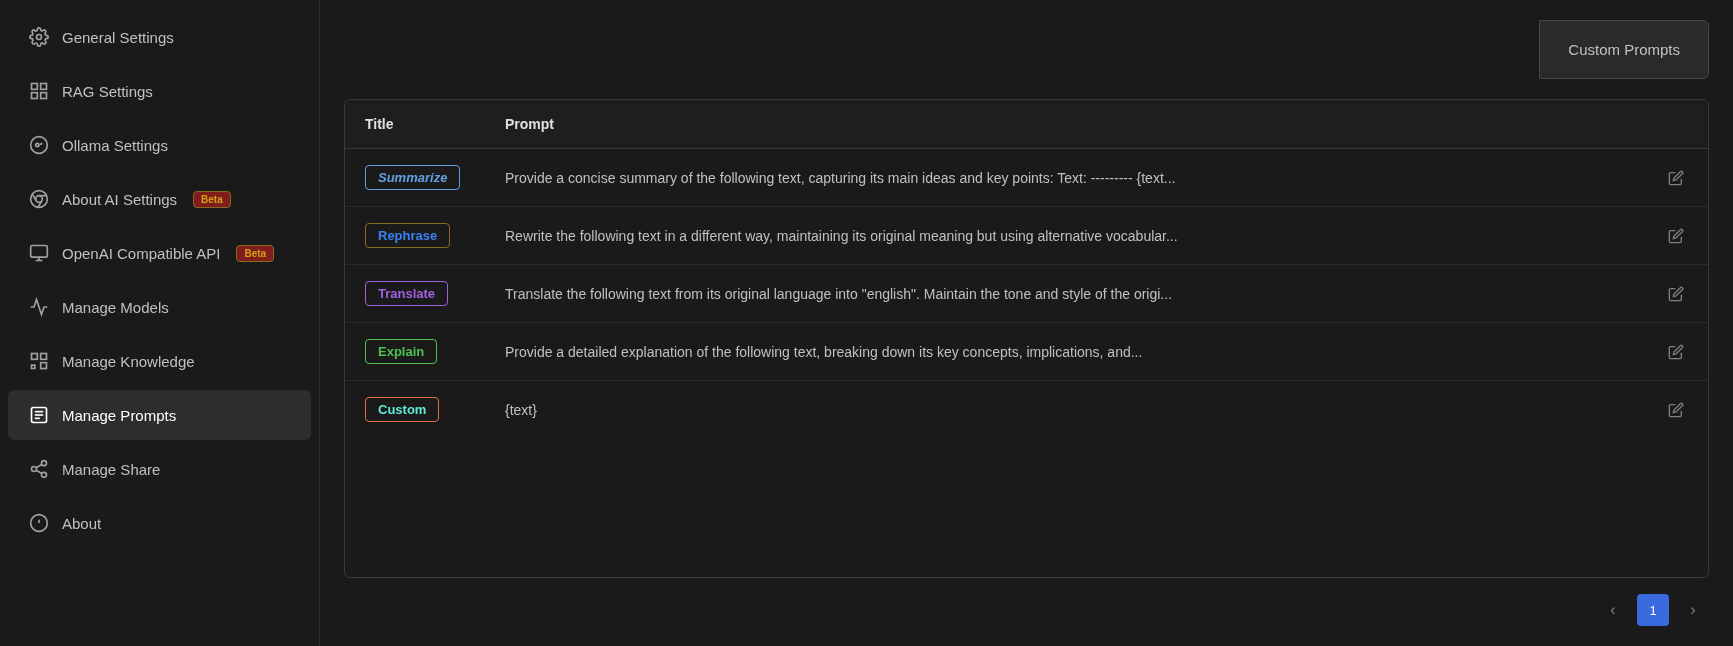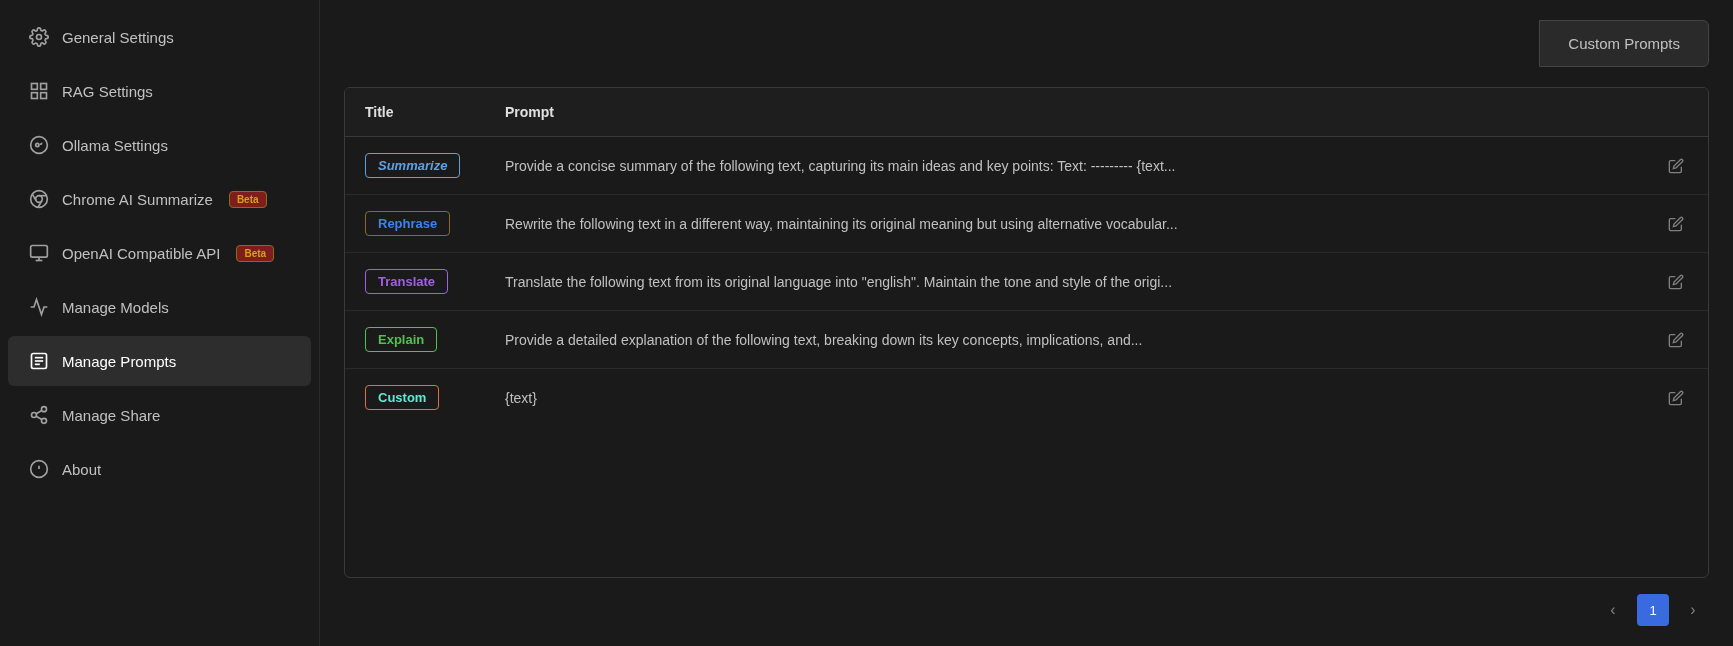"Custom Prompts" .tab-btn { padding: 14px 28px -> 20px 28px }
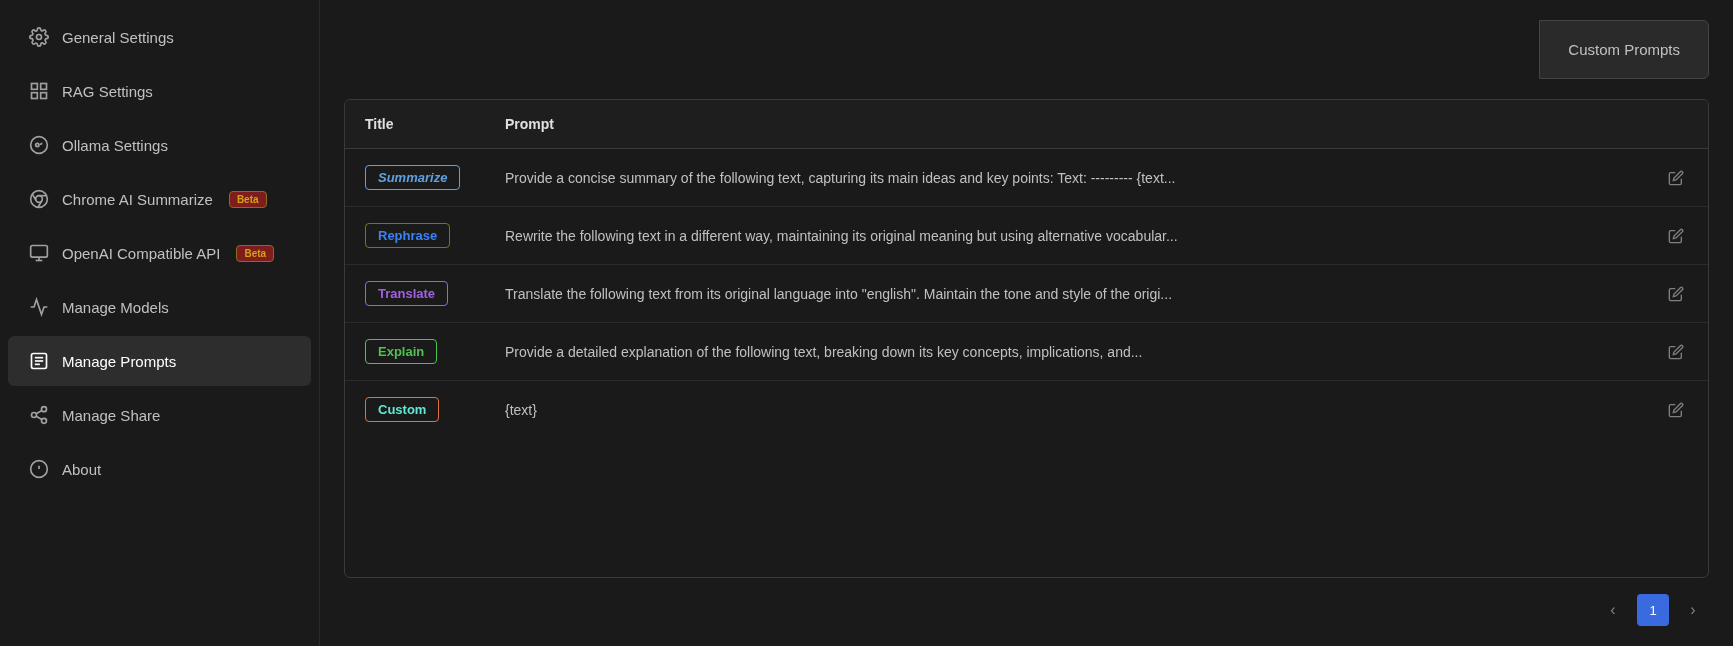"Chrome AI Summarize" span { text: Chrome AI Summarize -> About AI Settings }
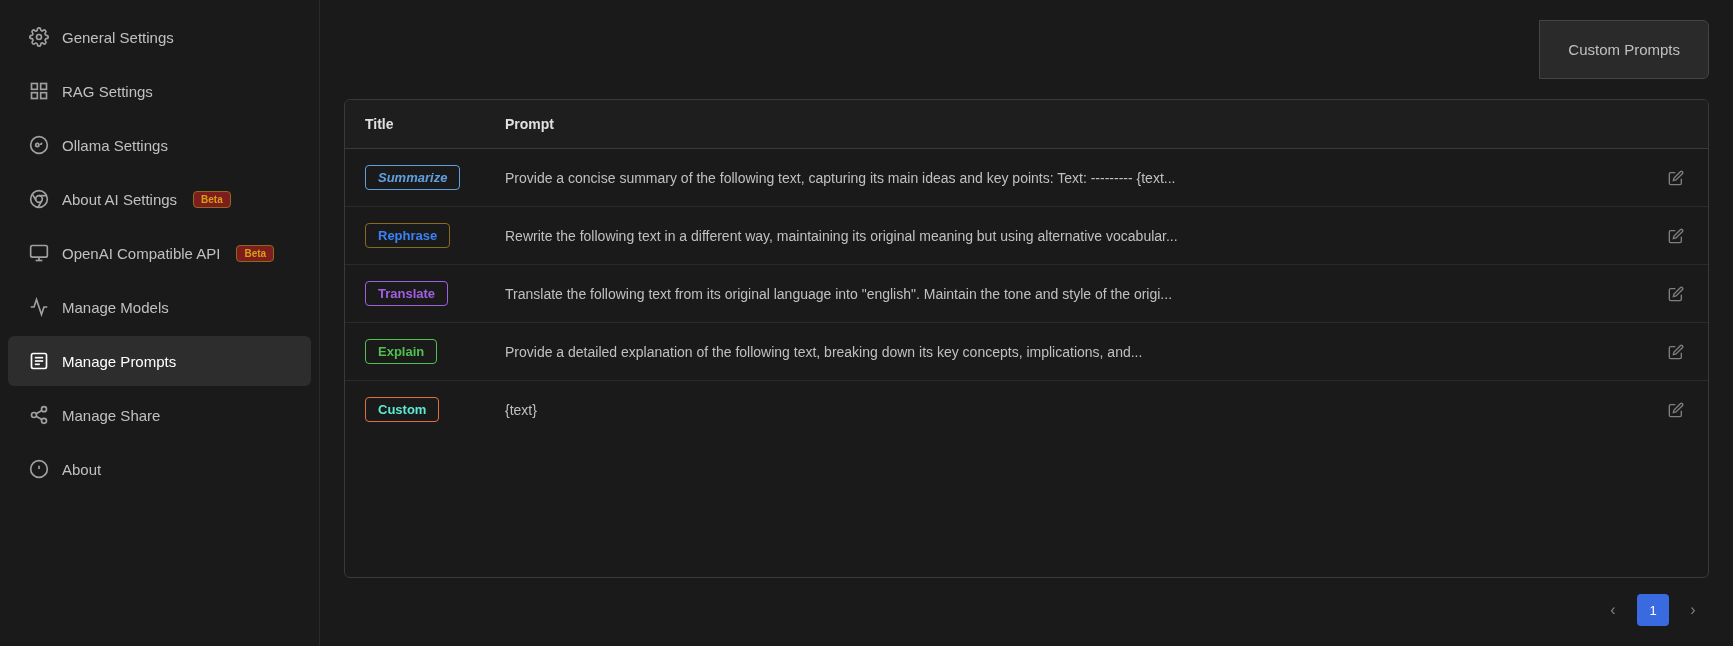"Manage Knowledge" div.sidebar-item { html: none -> <div> <span> <svg> <rect></rect> <rect></rect> <rect></rect> <path></path> </svg> </span> <span>Manage Knowledge</span> </div> }
